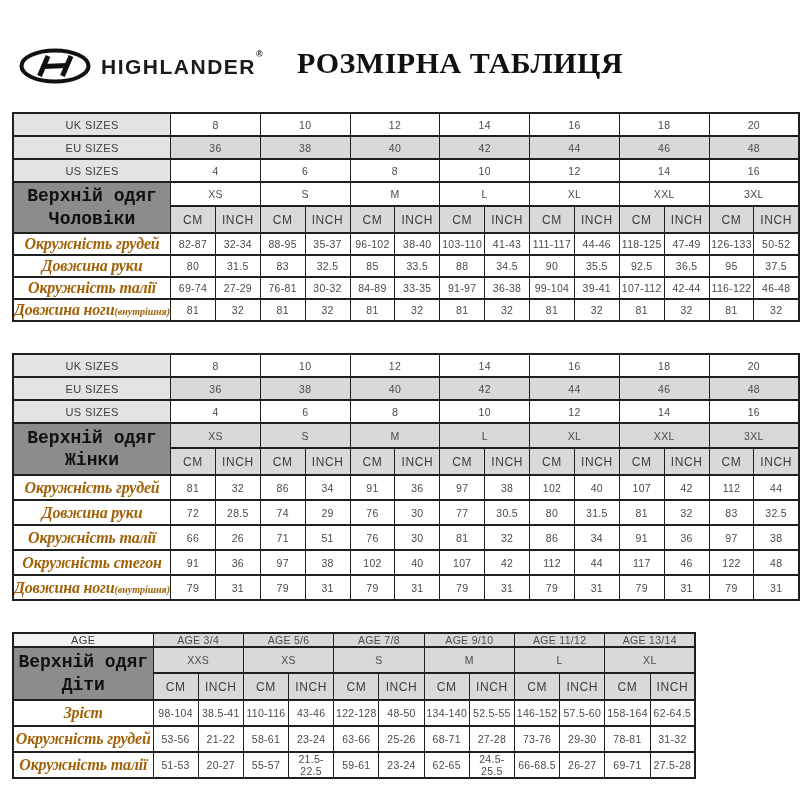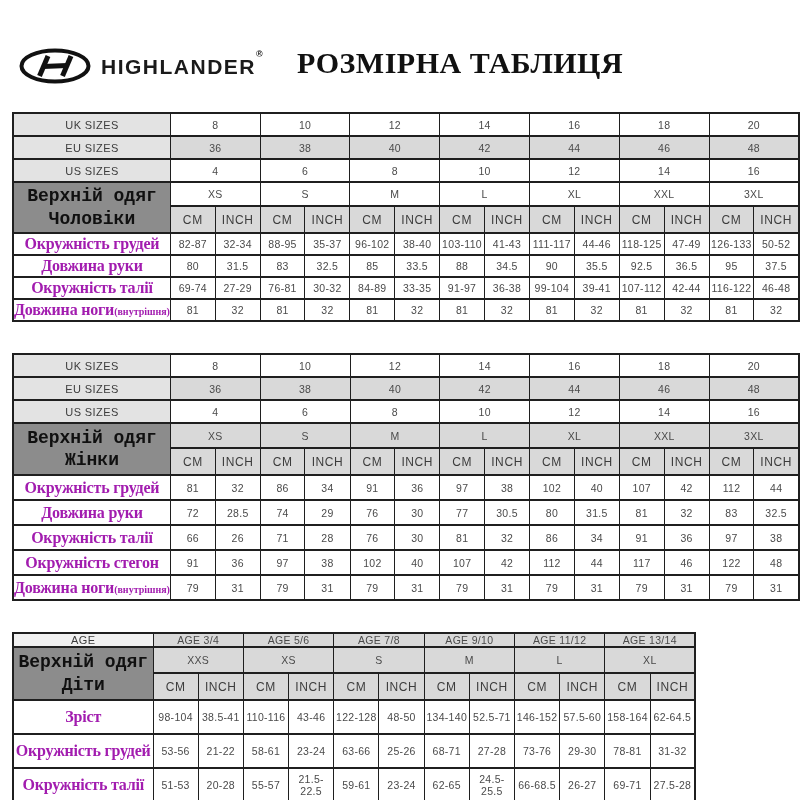"Окружність грудей" td.mlabel { color: #a21caf -> #a16207; font-style: none -> italic }
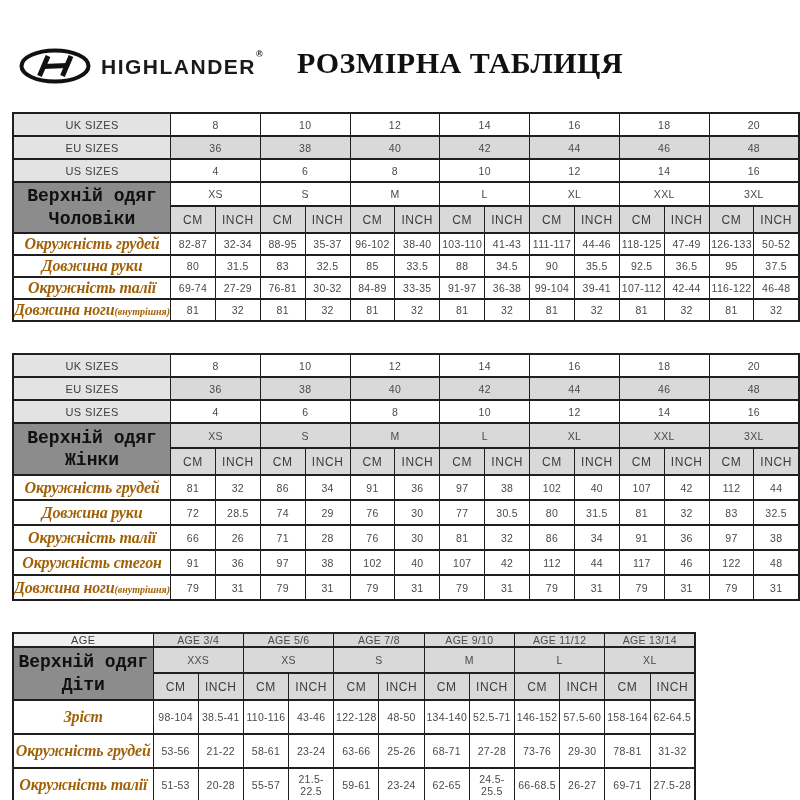"28" td.num { text: 28 -> 51 }
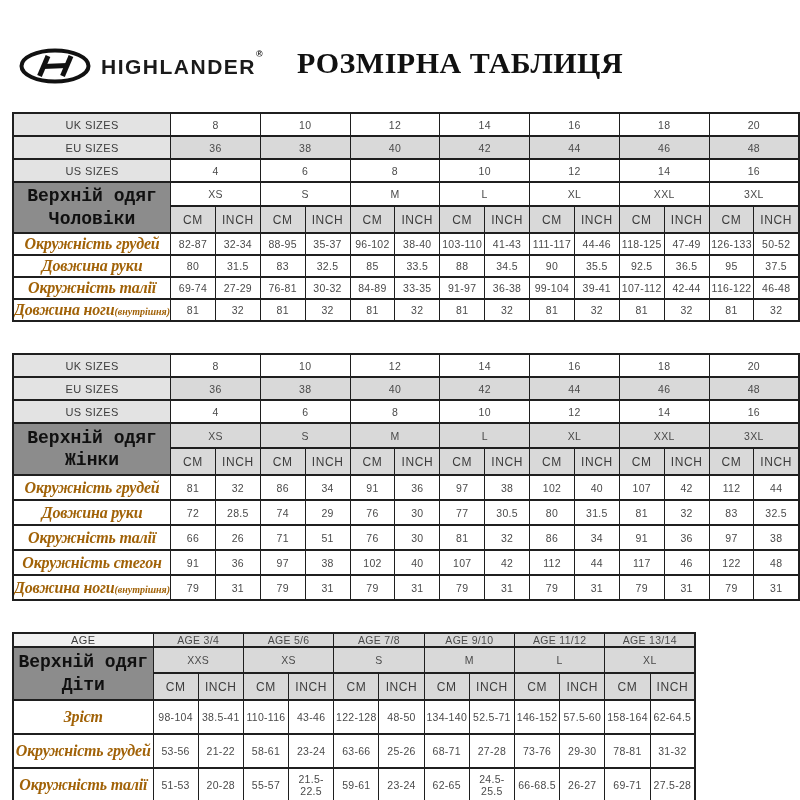"Зріст" .t-kids .drow { height: 34px -> 26px }
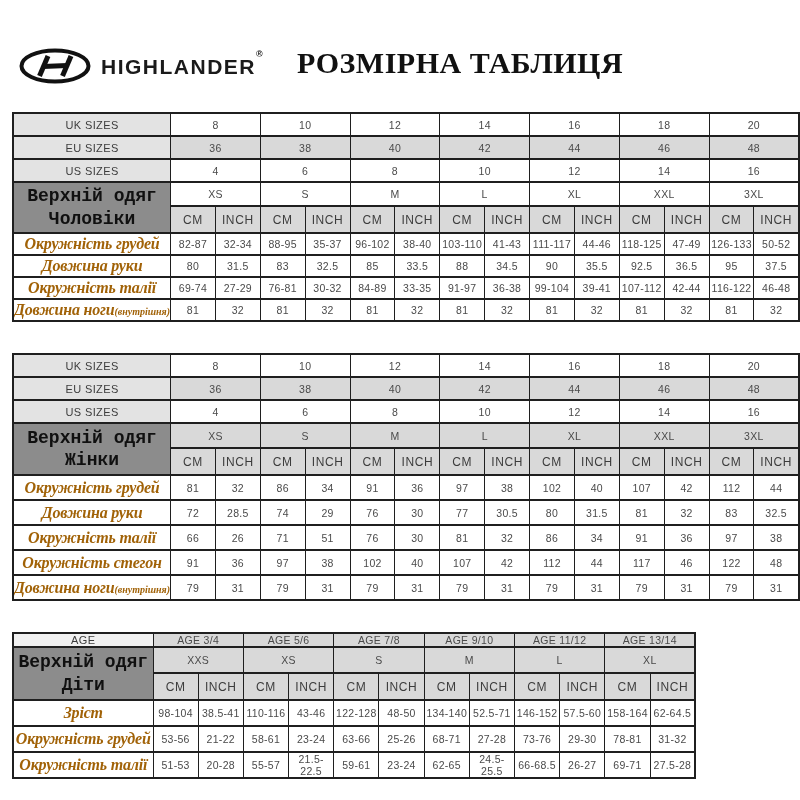"52.5-71" td.num { text: 52.5-71 -> 52.5-55 }
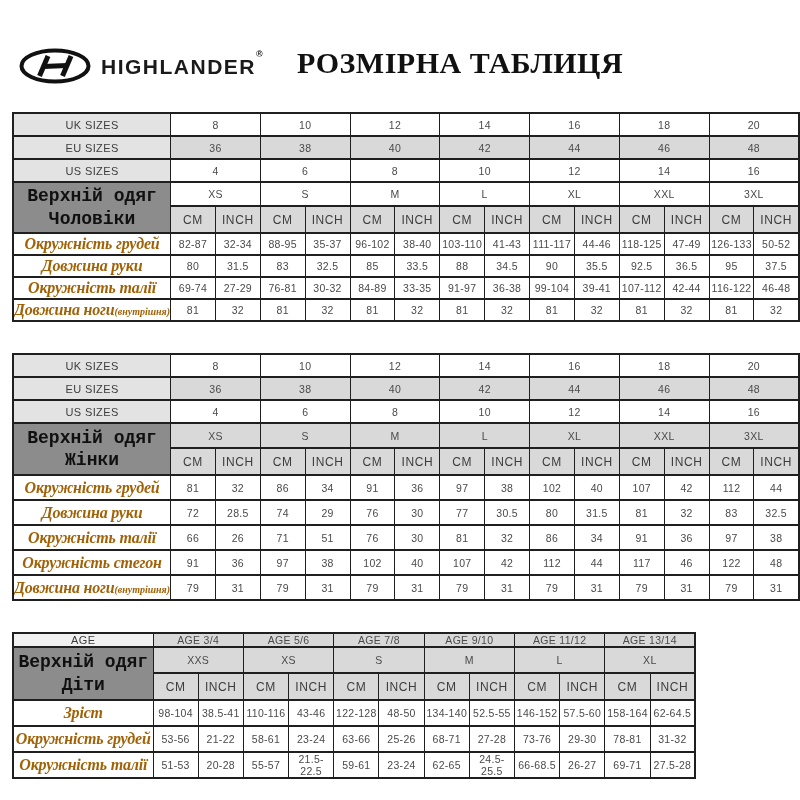"20-28" td.num { text: 20-28 -> 20-27 }
